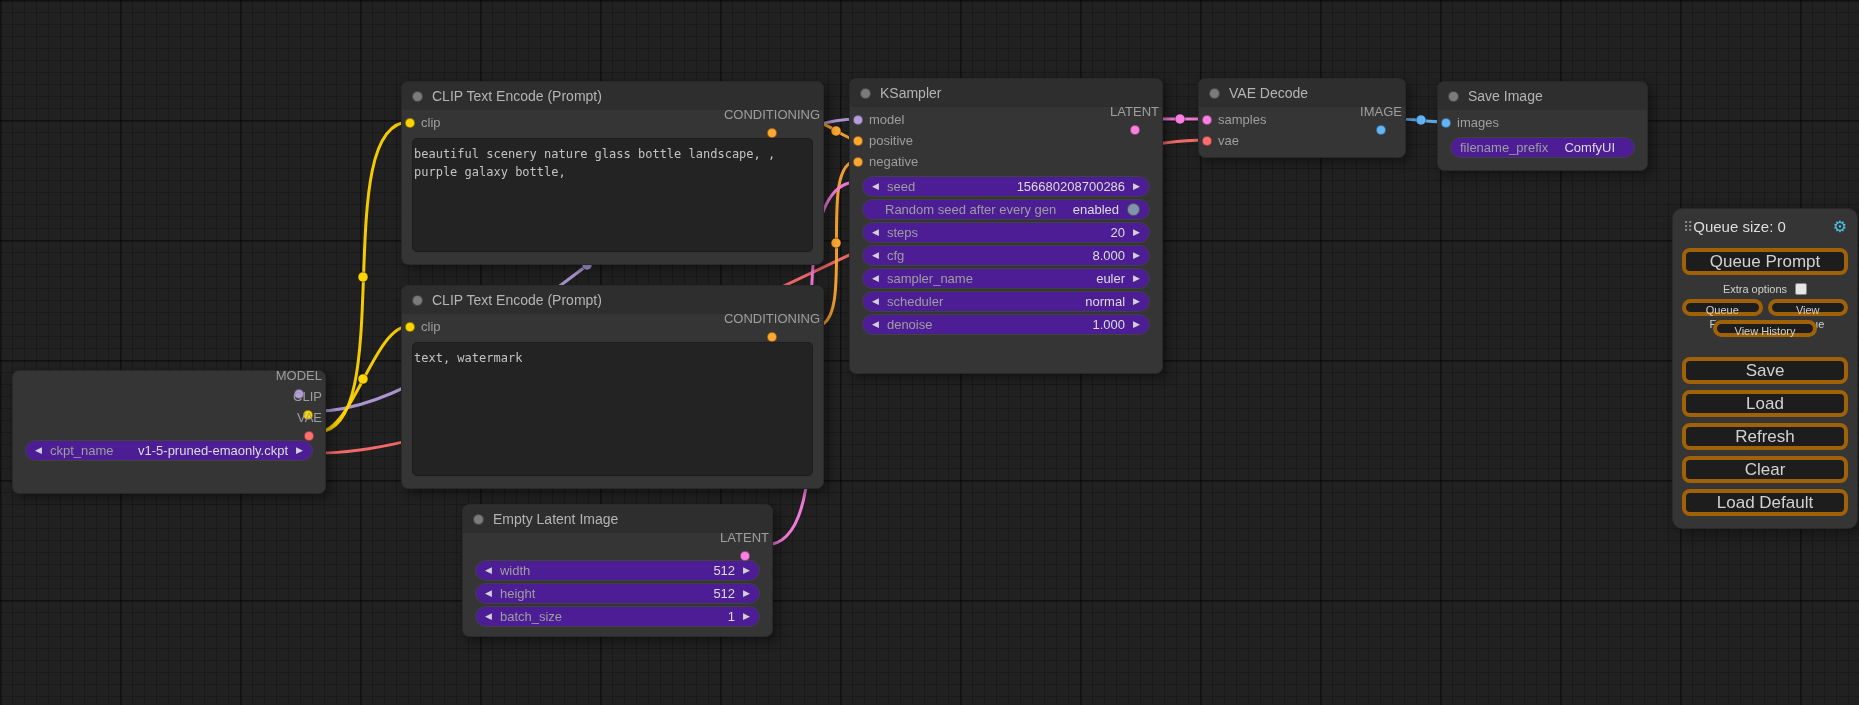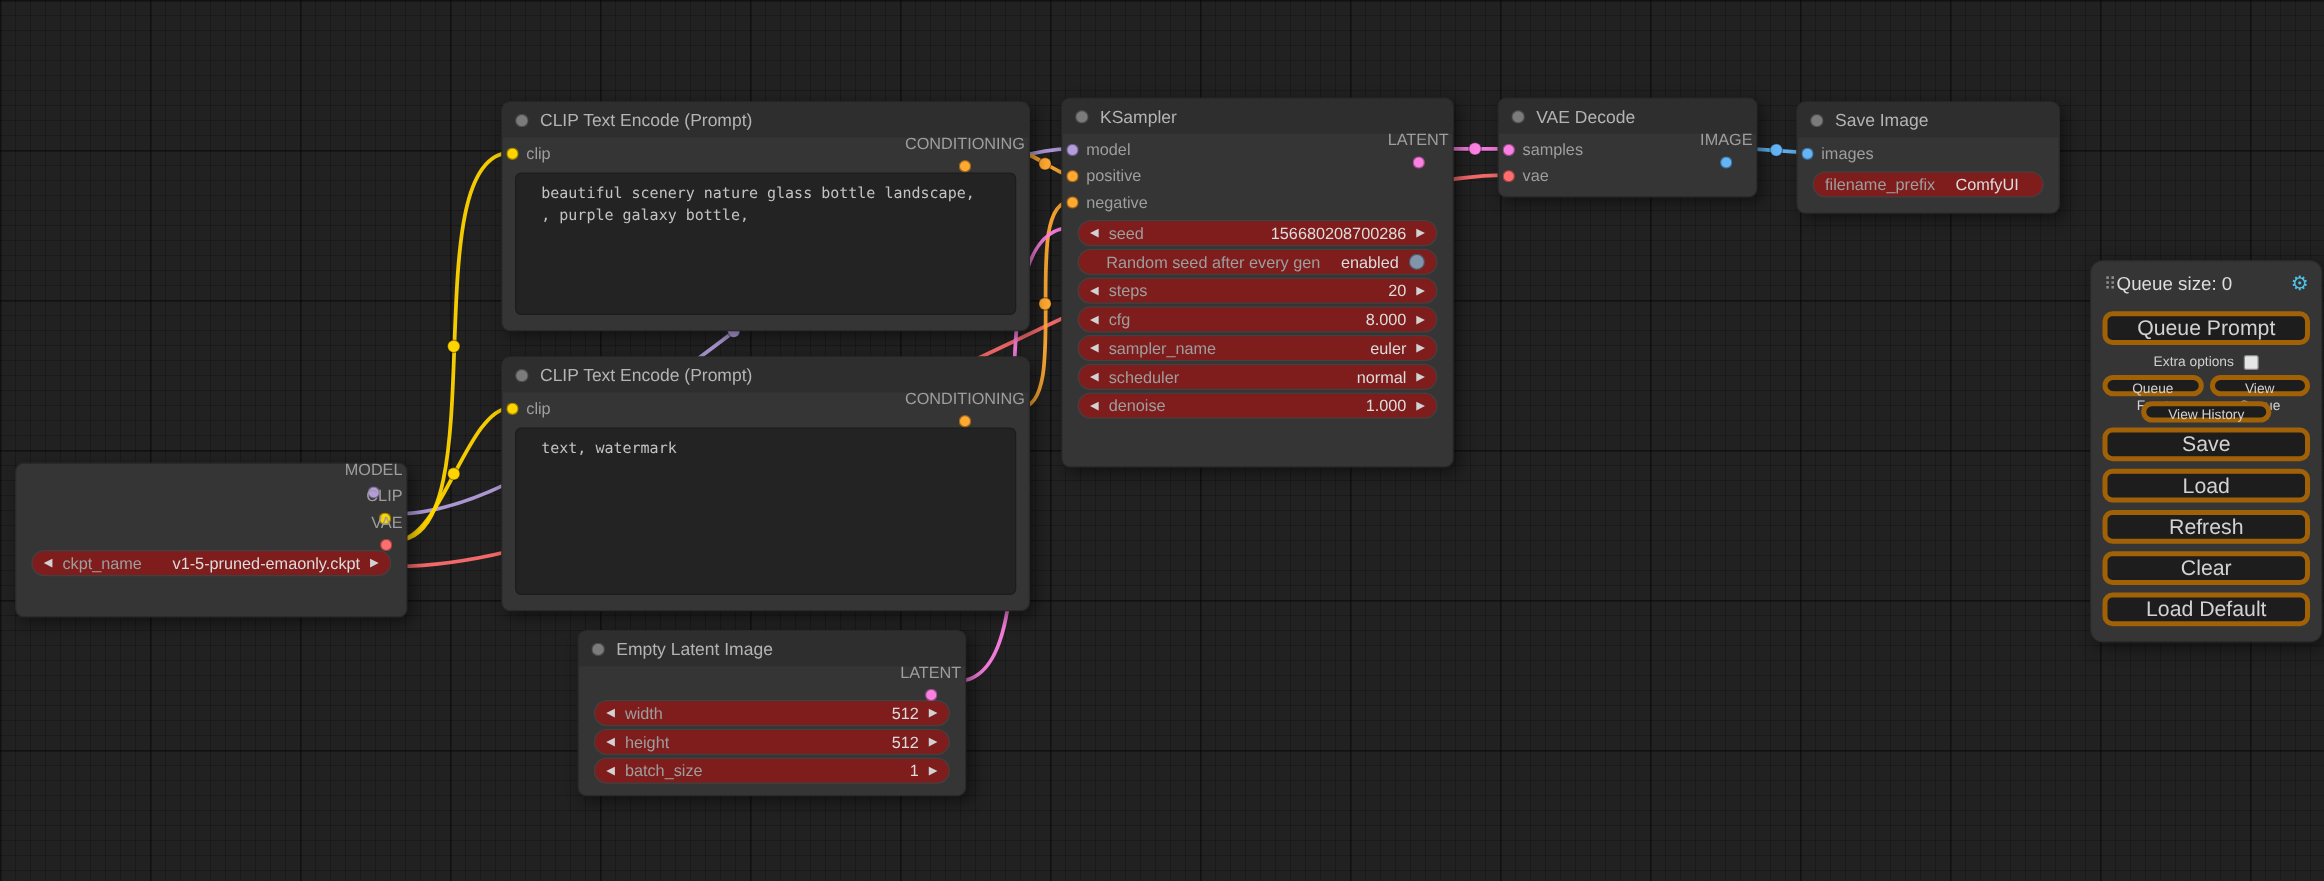"beautiful scenery nature glass bottle" .prompt { padding: 6px 20px -> 6px 1px }
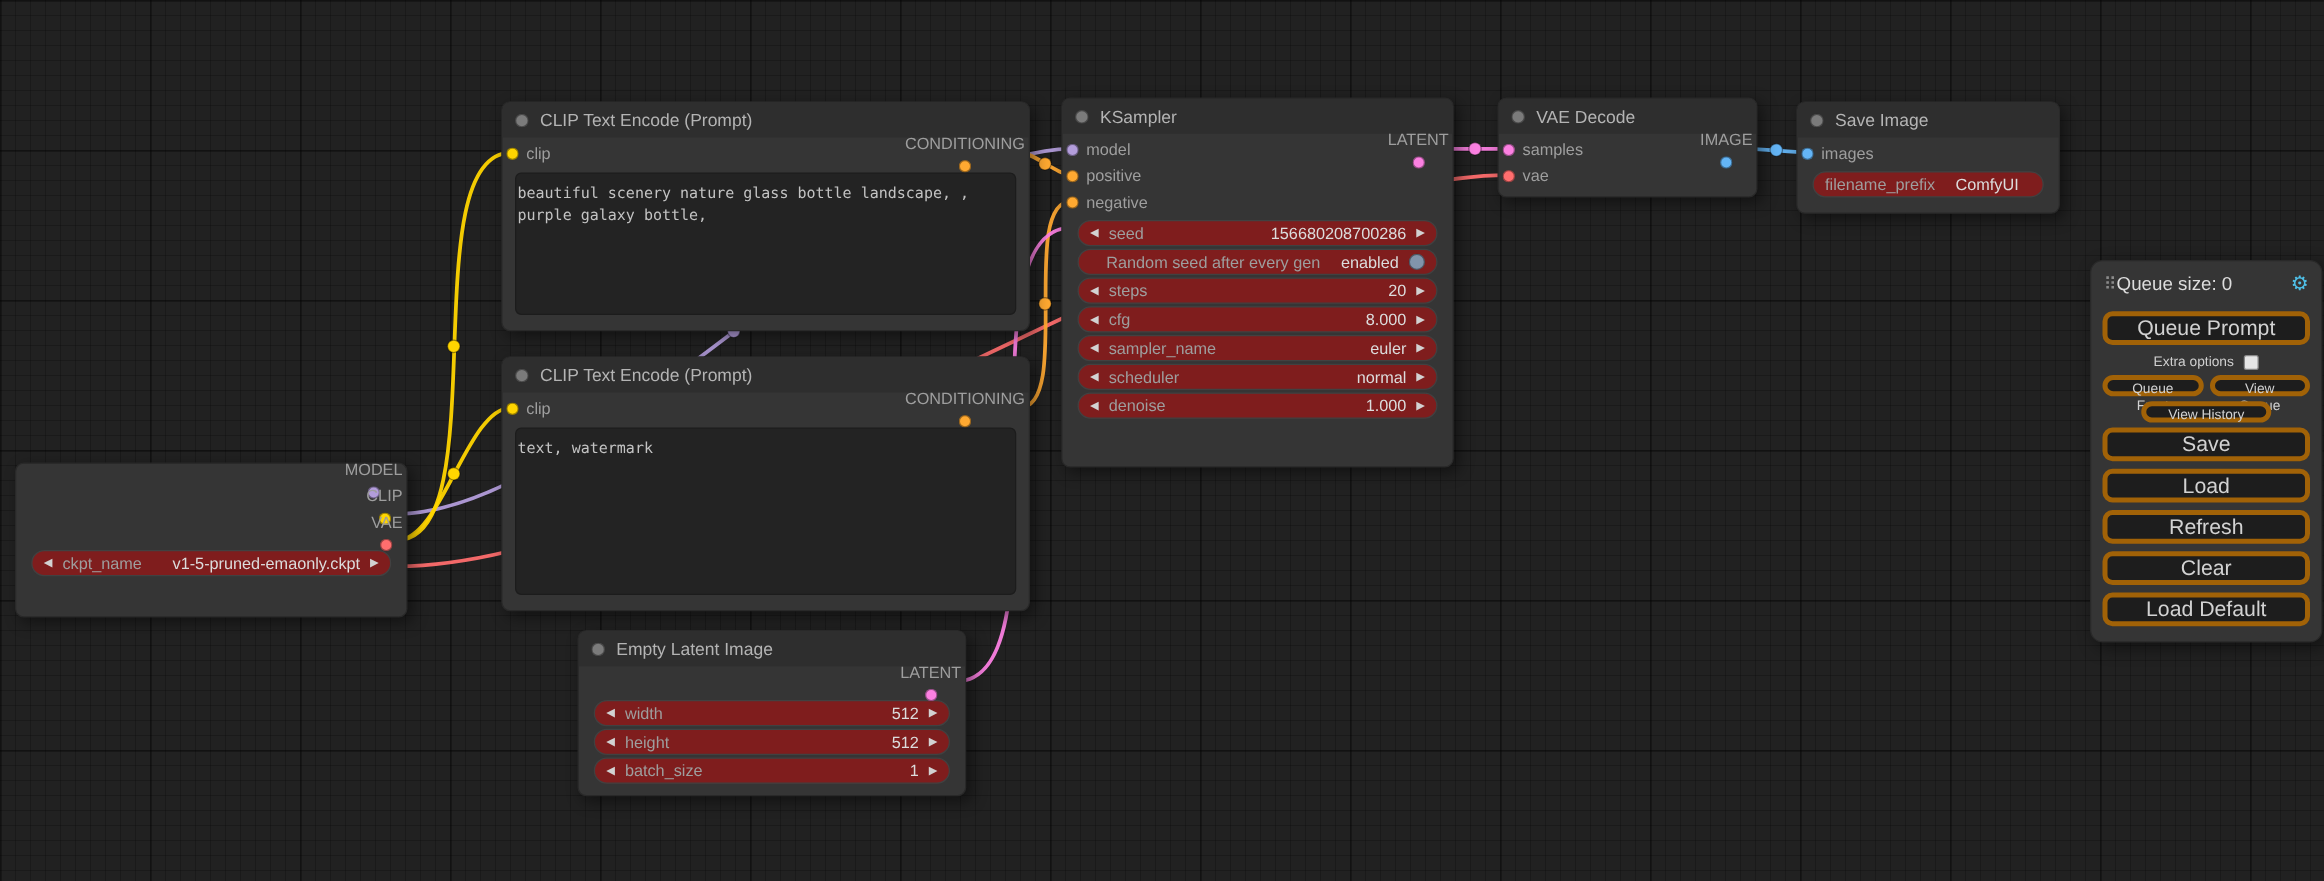"filename_prefix" .widget { background: #7f1d1d -> #4c1d95 }
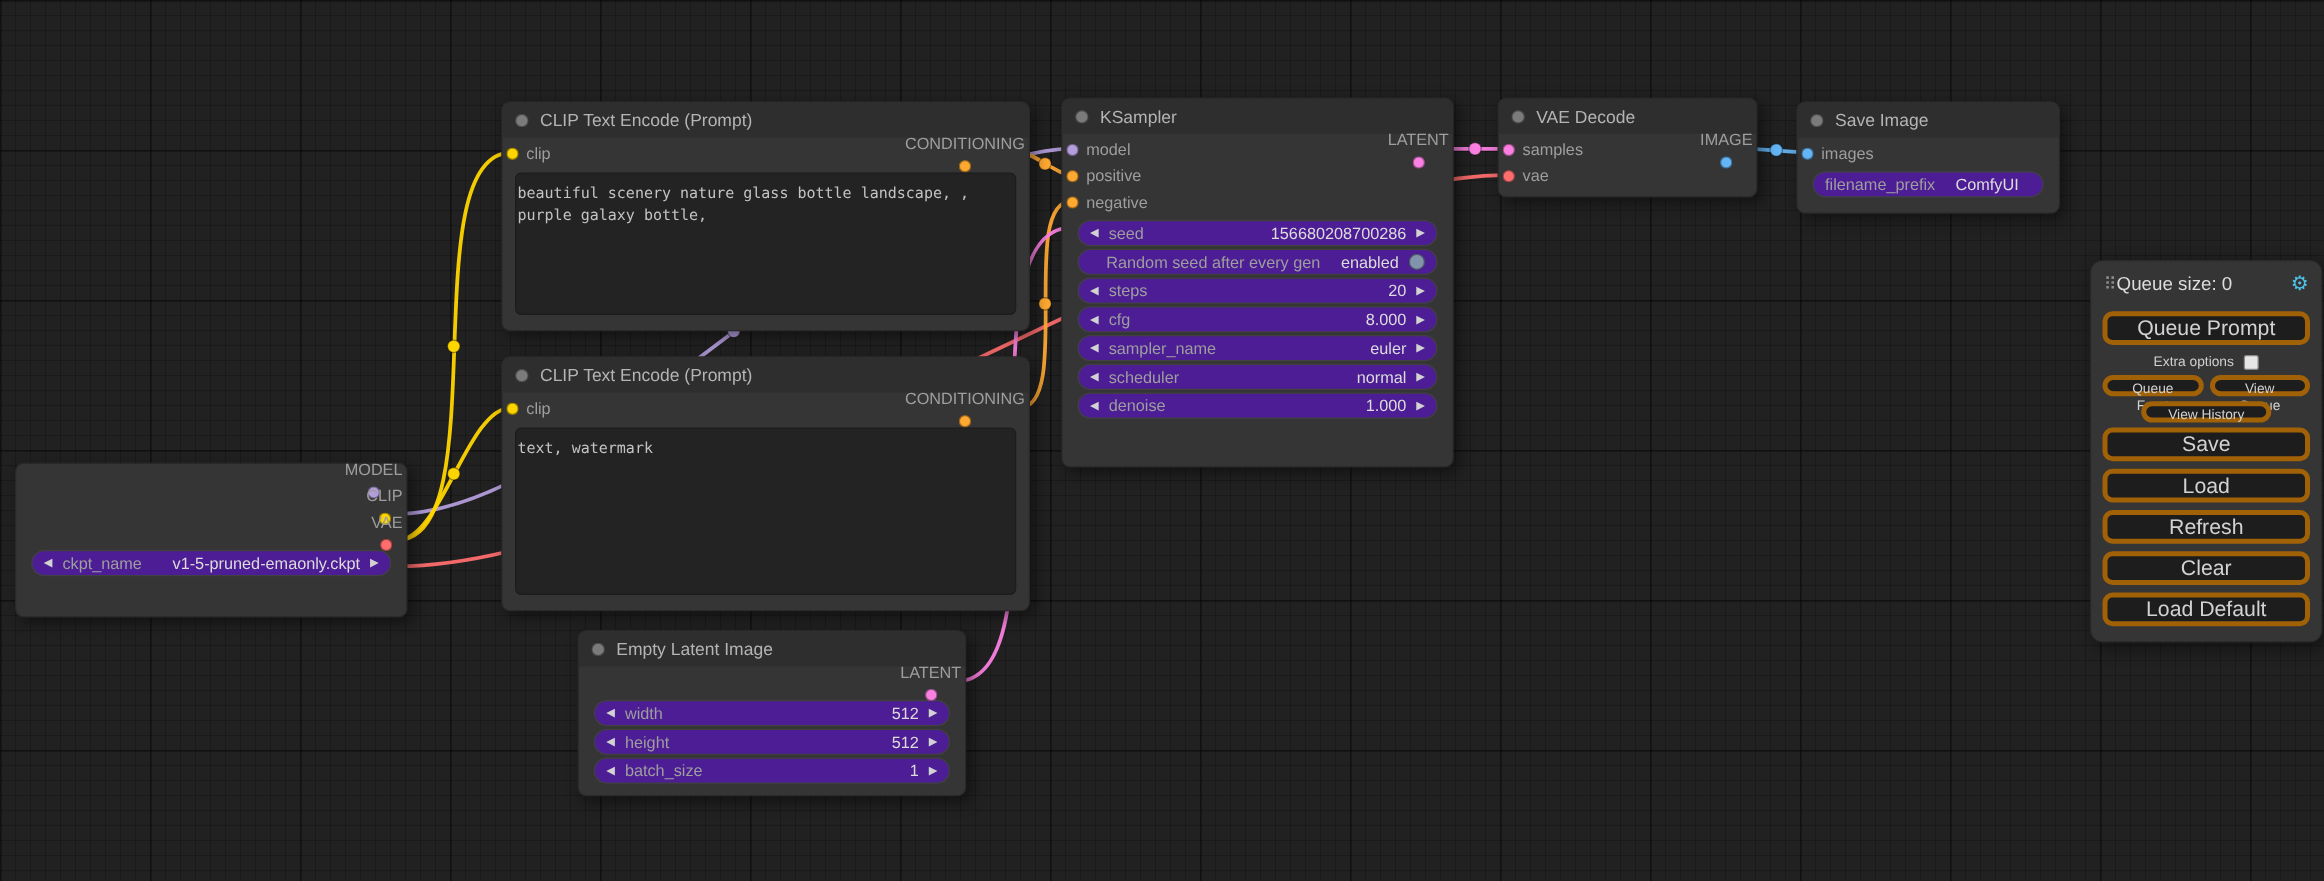"Save" .gap-top { margin-top: 4px -> 20px }
